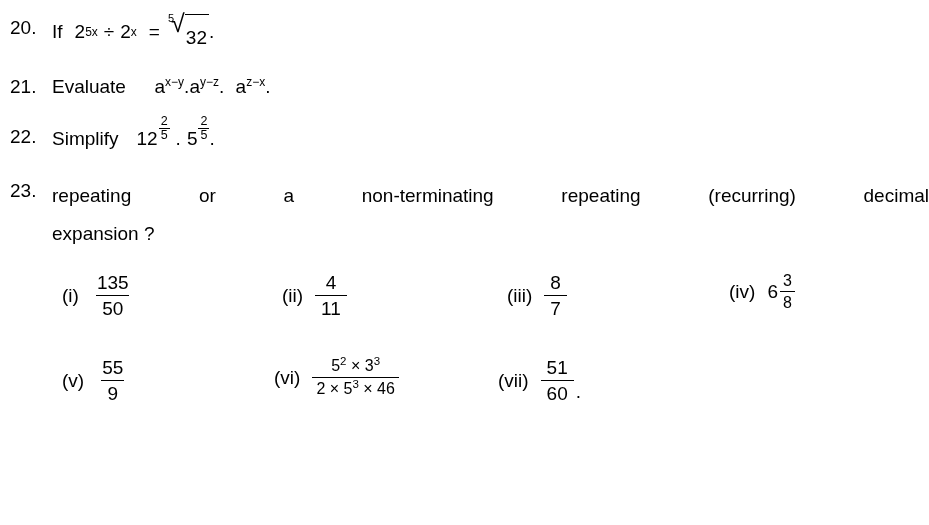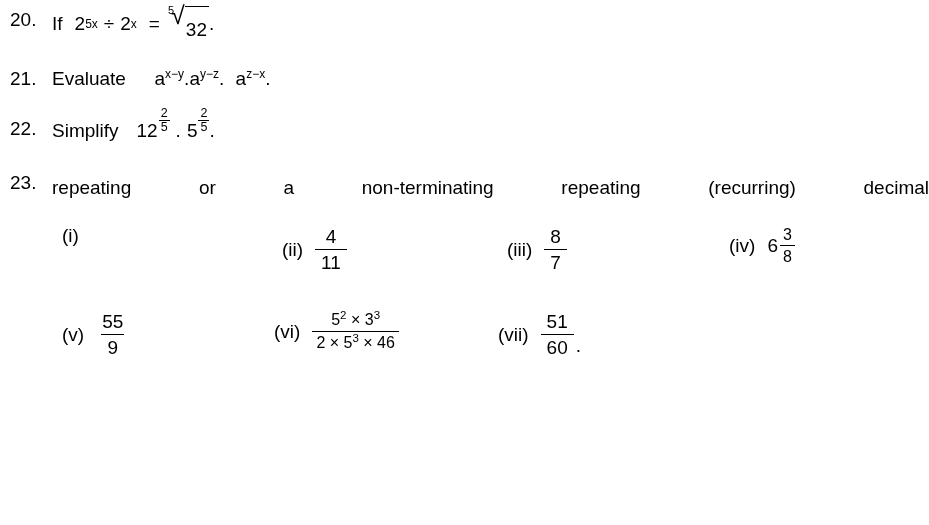"20." #q20 { margin-top: 6px -> 14px }
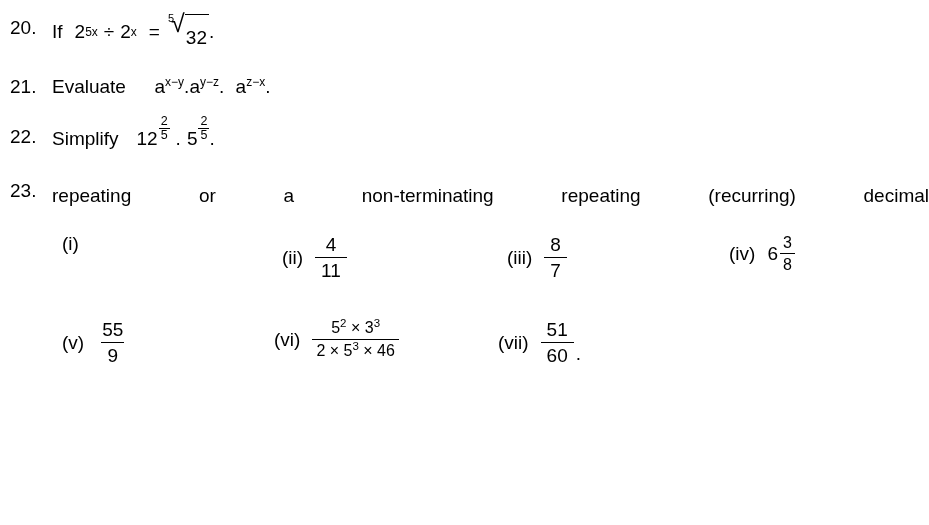"expansion ?" div { html: none -> <div>expansion ?</div> }
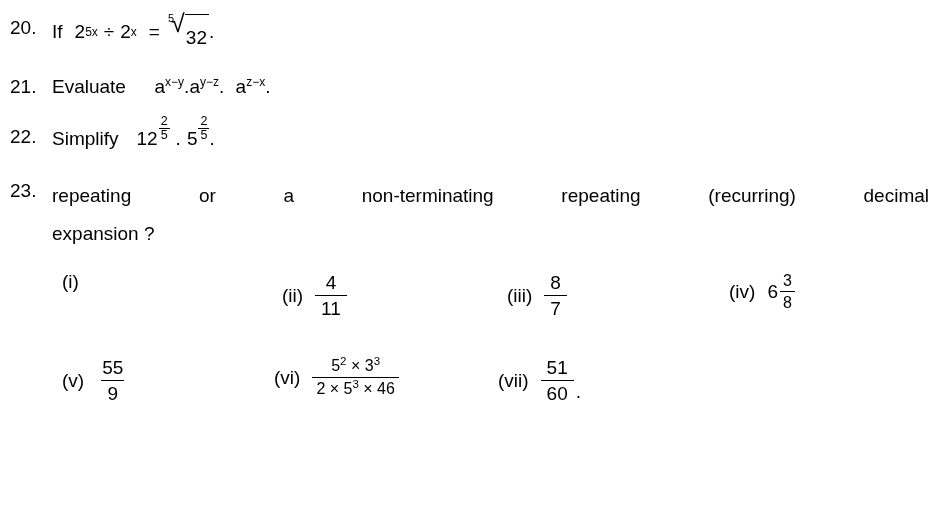"135" span.frac { html: none -> <span> <span>135</span> <span>50</span> </span> }
